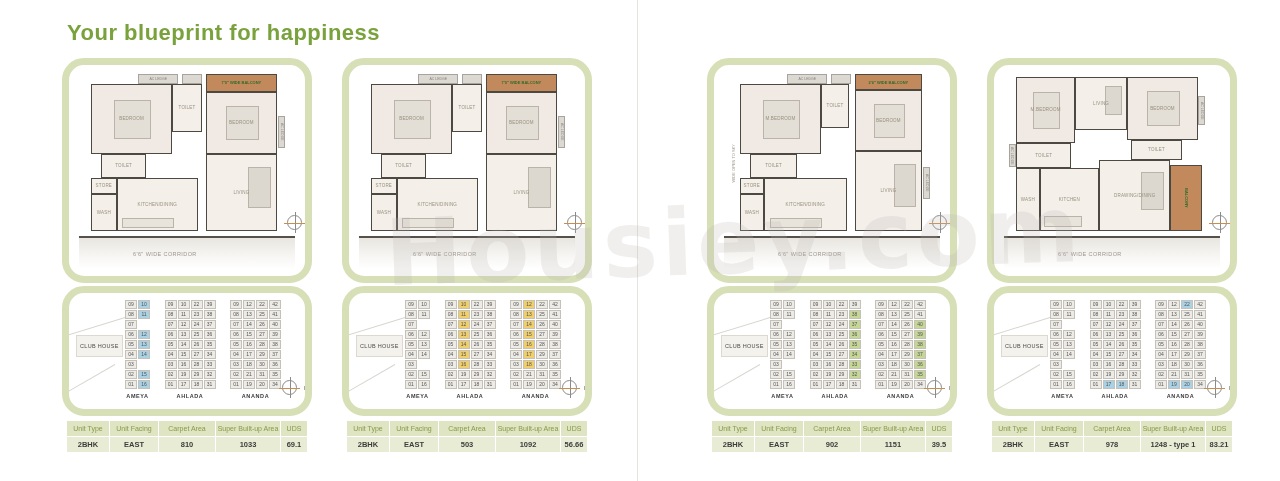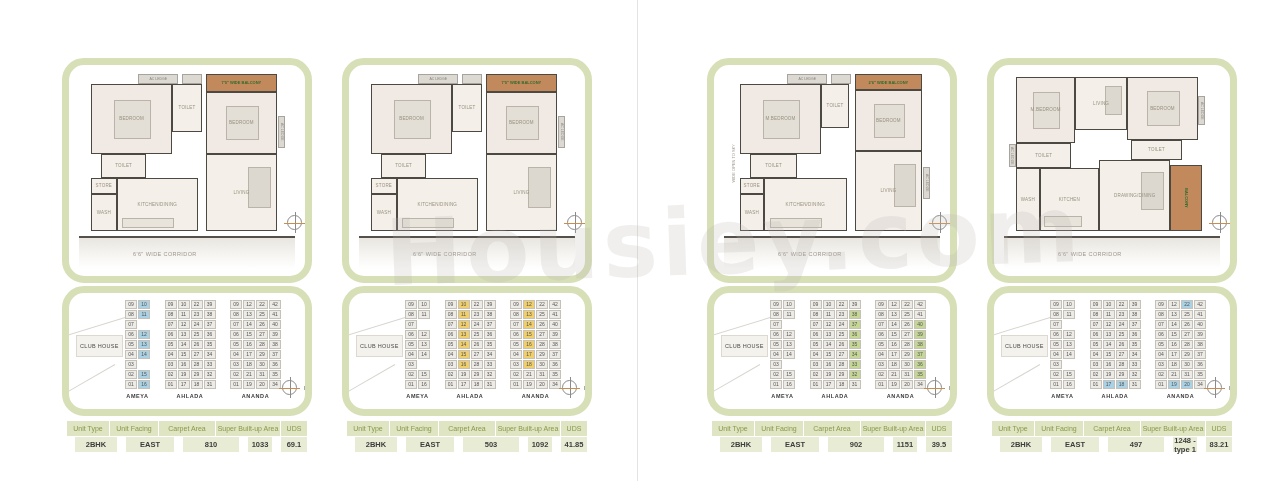"Your blueprint for happiness" h1.page-title { html: none -> <h1>Your blueprint for happiness</h1> }
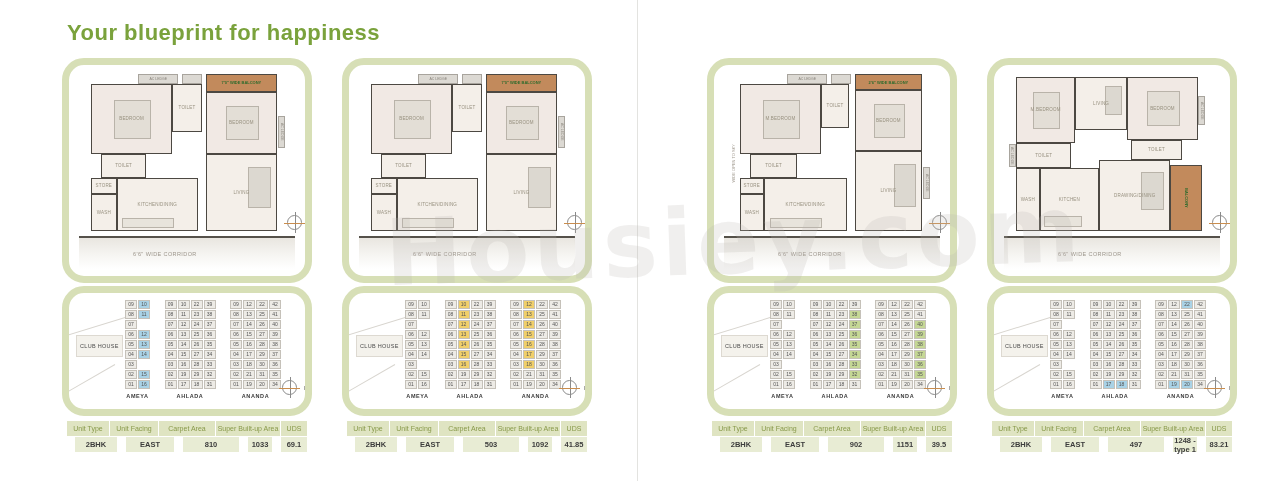"2BHK" .sval { margin-left: 8px -> none }
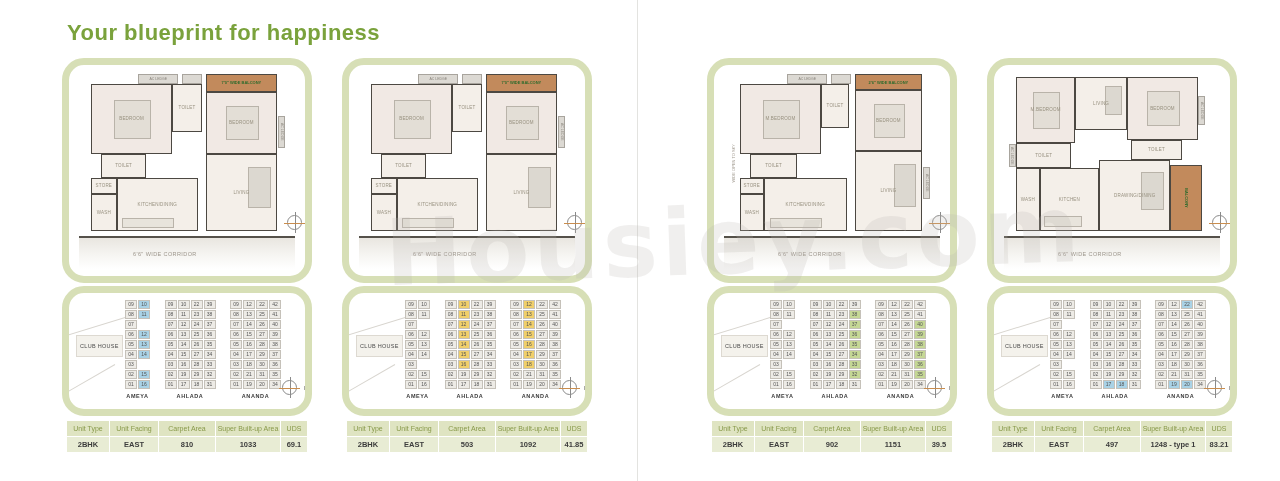"41.85" div.scell { text: 41.85 -> 56.66 }
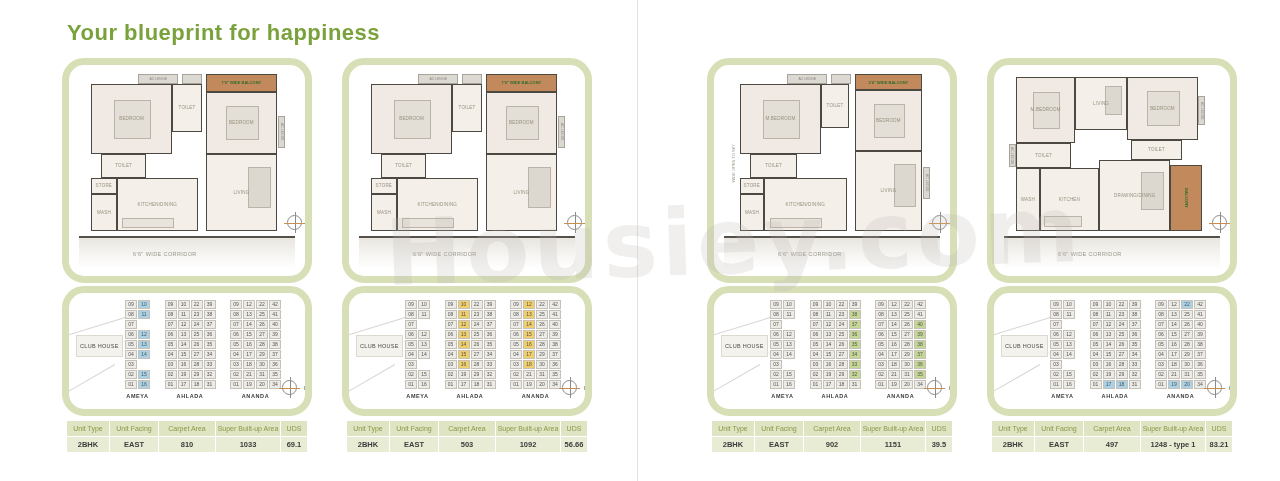"497" div.scell { text: 497 -> 978 }
